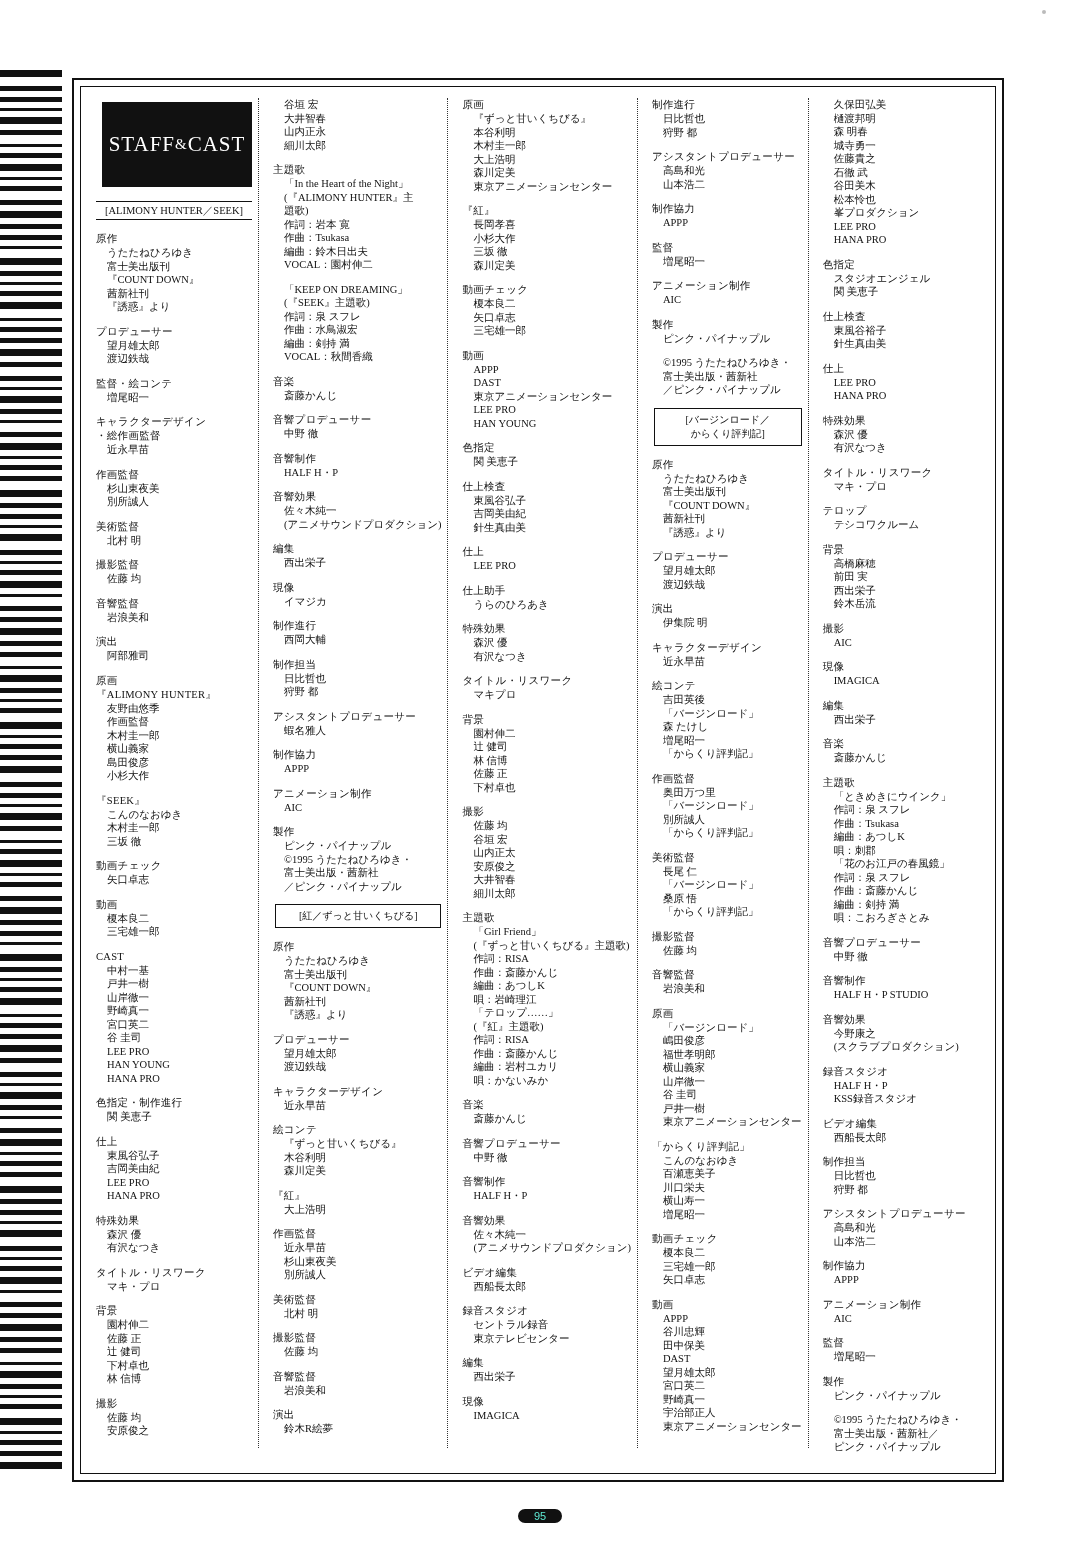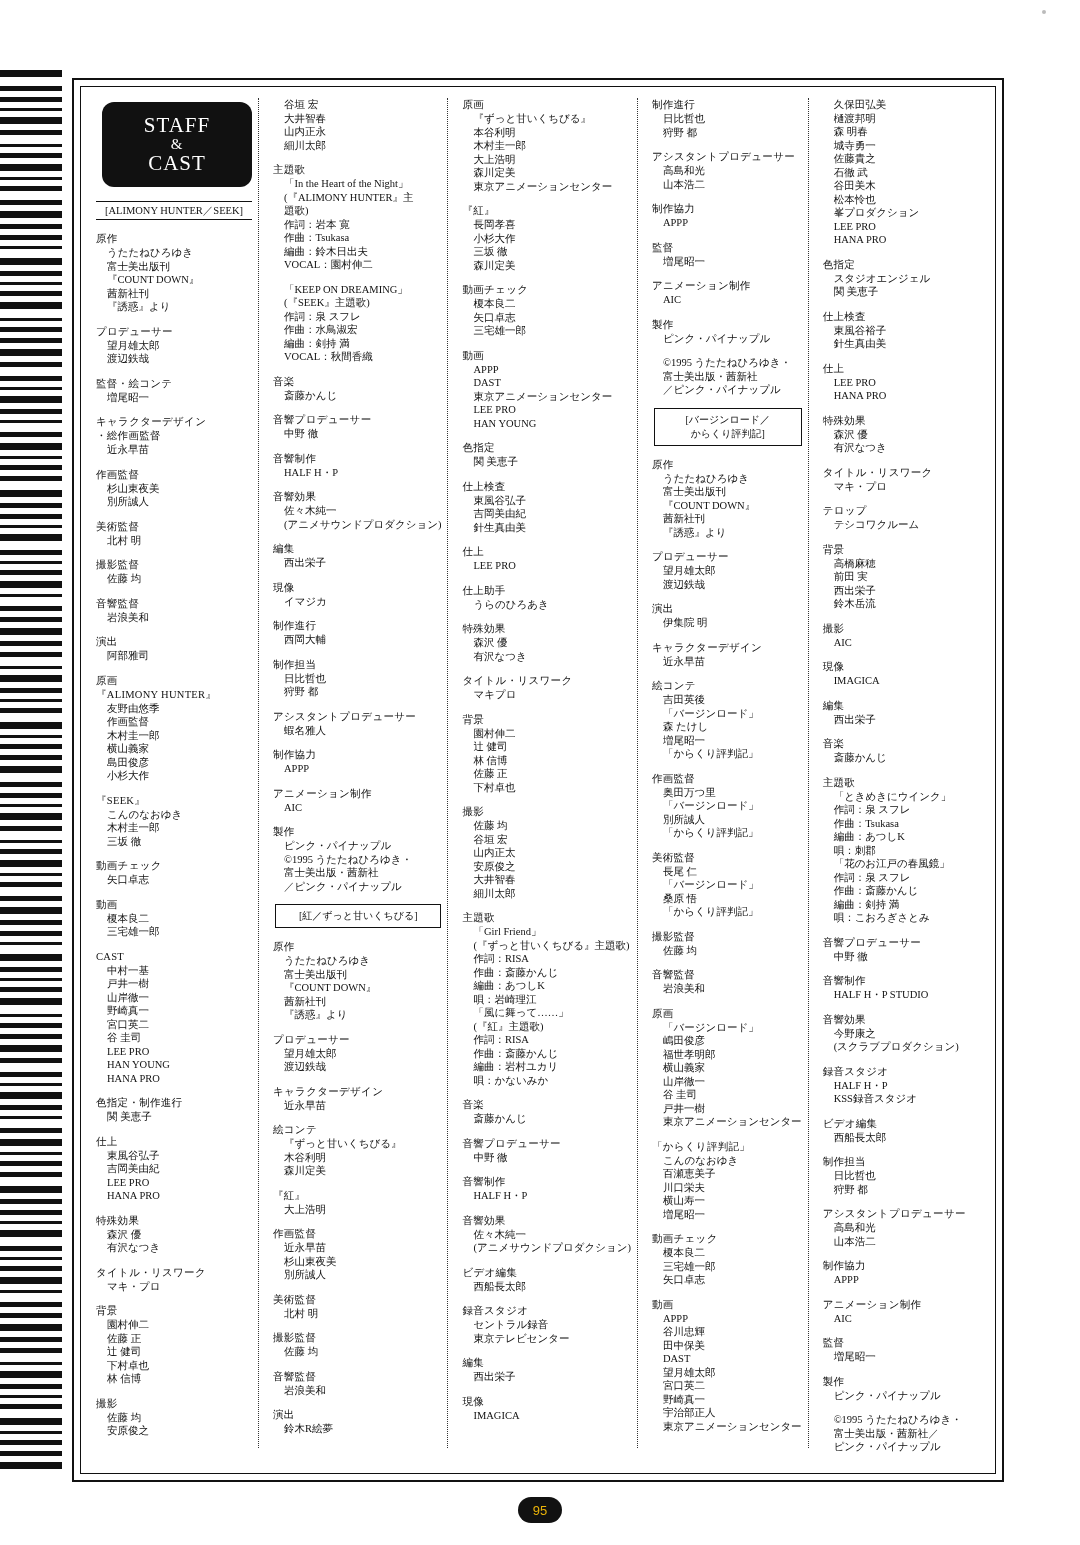"STAFF" #staffbox { border-radius: 12px -> none; flex-direction: column -> row }
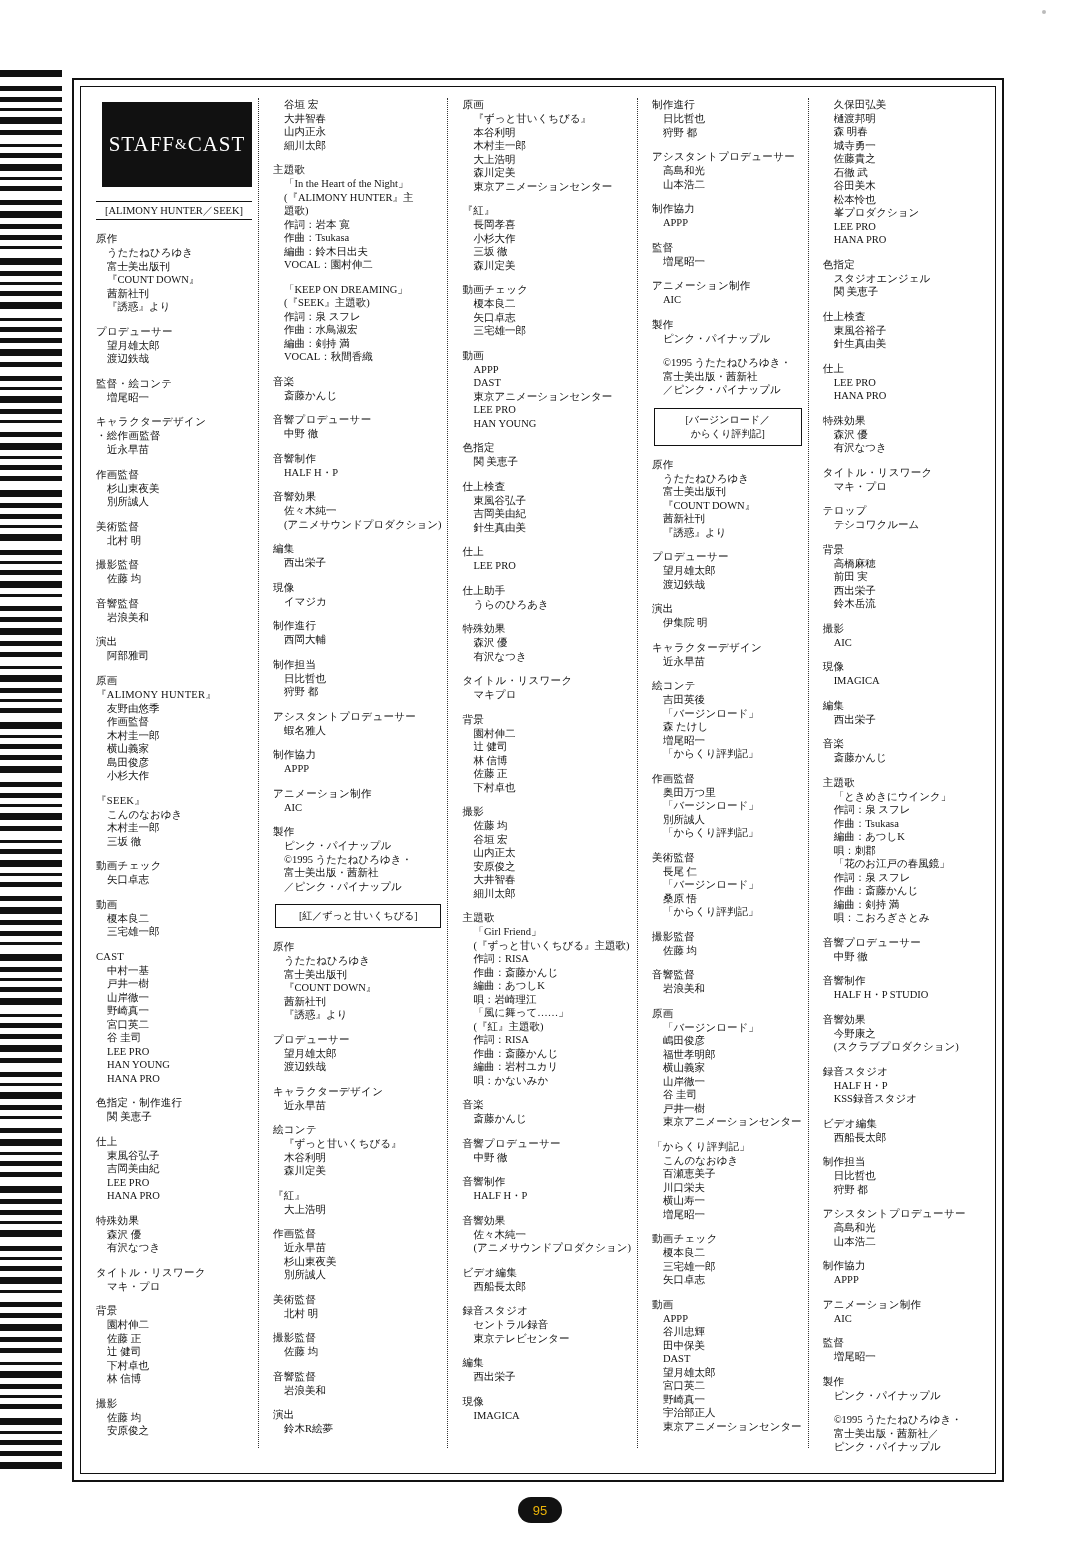"「風に舞って……」" div.nm { text: 風に舞って -> テロップ }
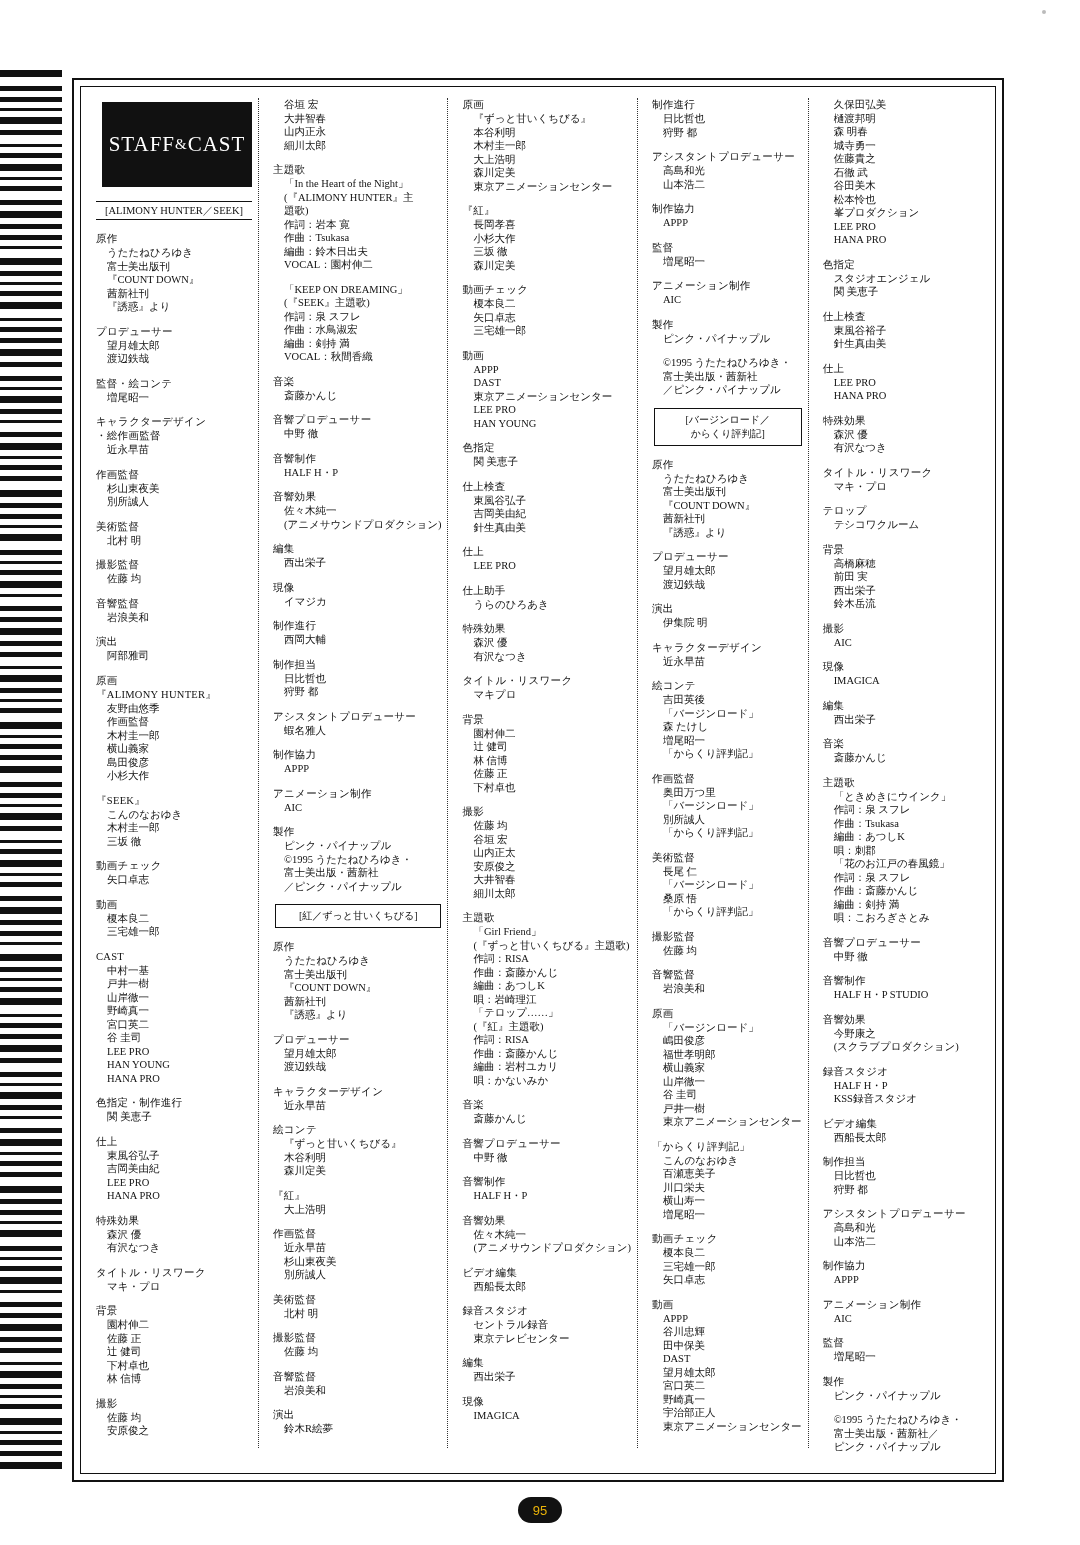"95" #pagenum { color: #eab308 -> #5eead4; font-size: 13px -> 11px; height: 26px -> 14px }
